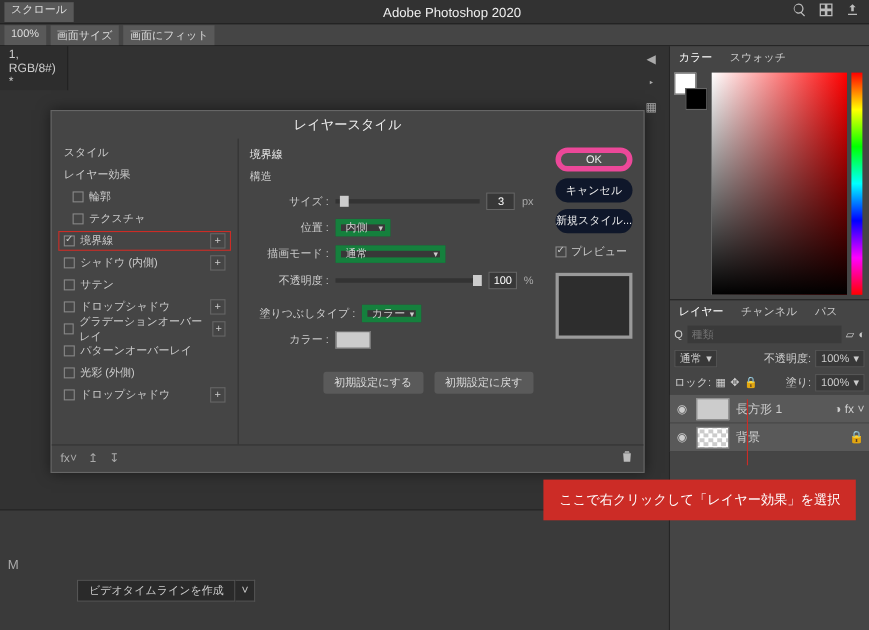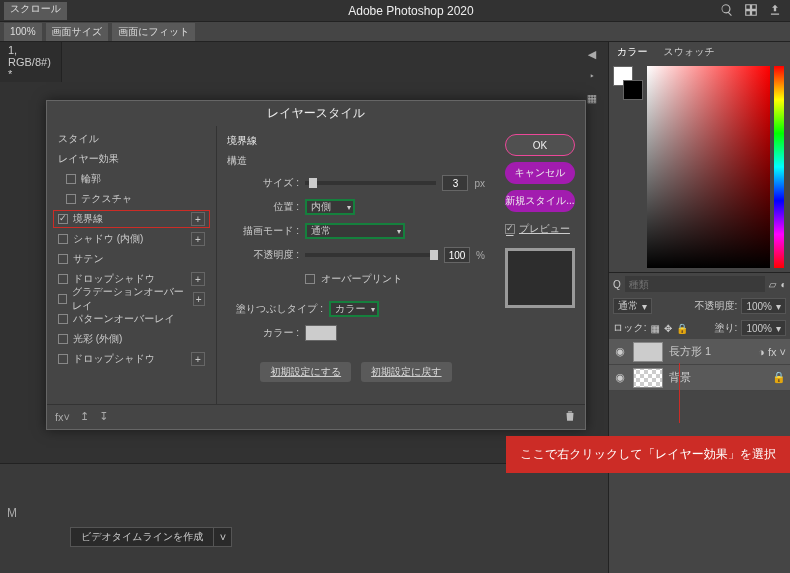"OK" .btn-col button.primary { border: 1px solid #ec4899 -> 5px solid #ec4899 }
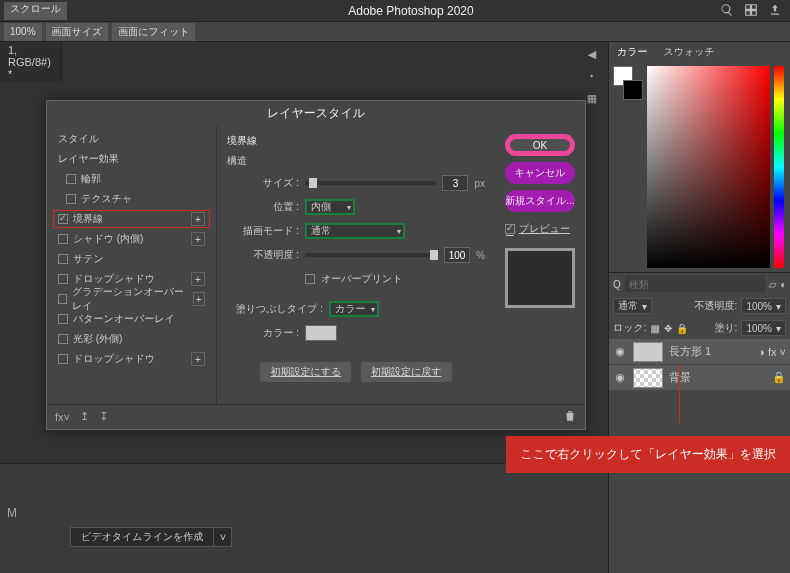"キャンセル" .btn-col button { background: #a21caf -> #0f172a }
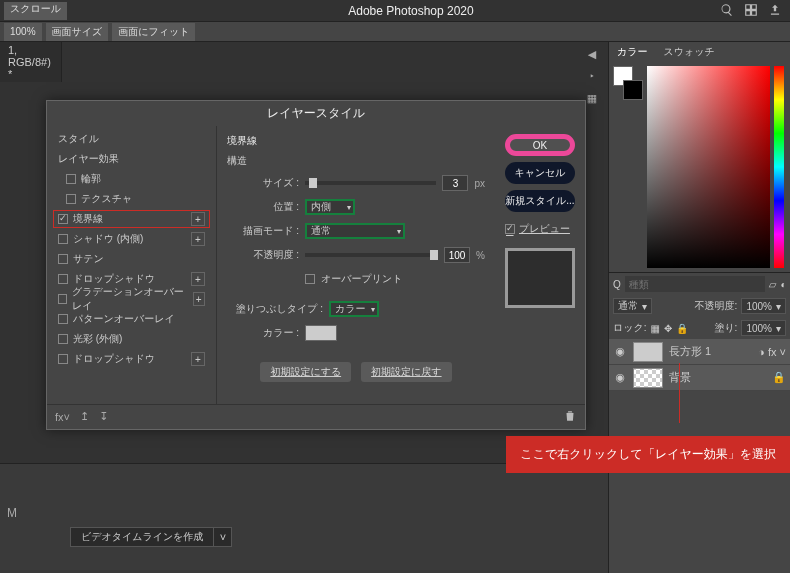"内側" .sel { border: 2px solid #15803d -> 5px solid #15803d }
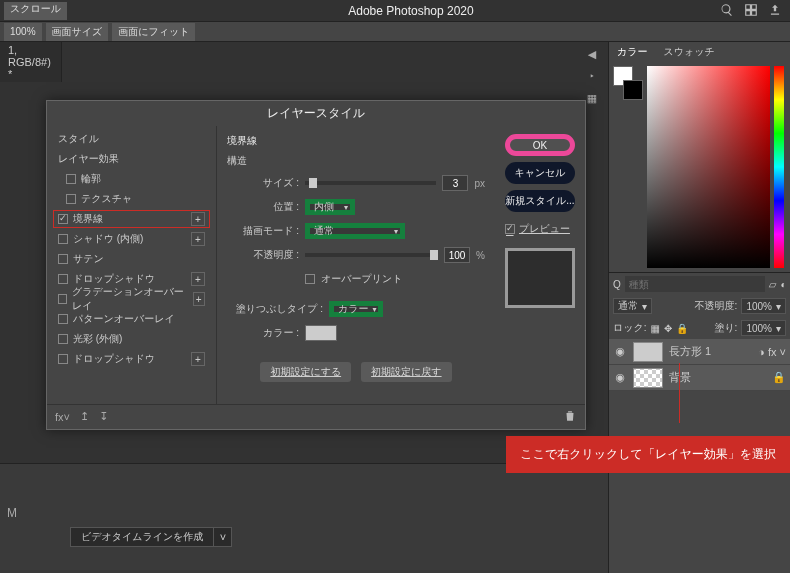"プレビュー" .preview-ck { text-decoration: underline -> none }
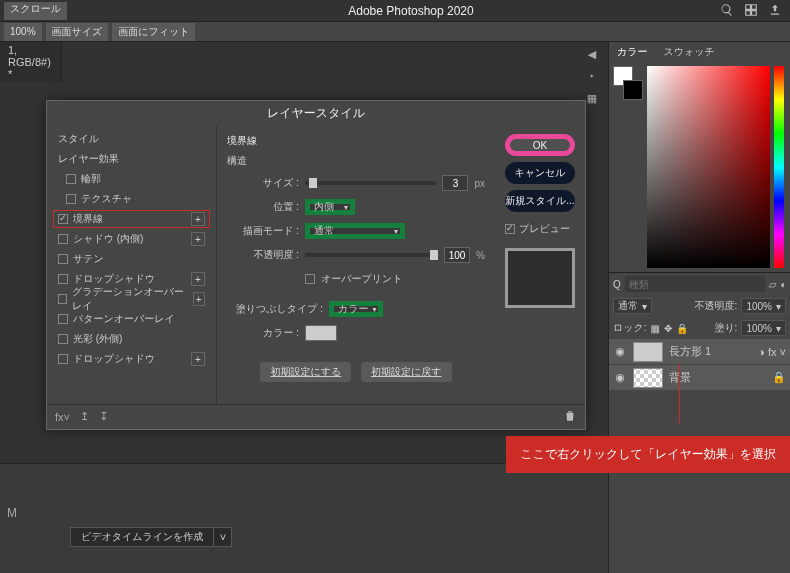"オーバープリント" div.field-row { html: <div> <div></div> <span></span> <span>オーバープリント</span> </div> -> none }
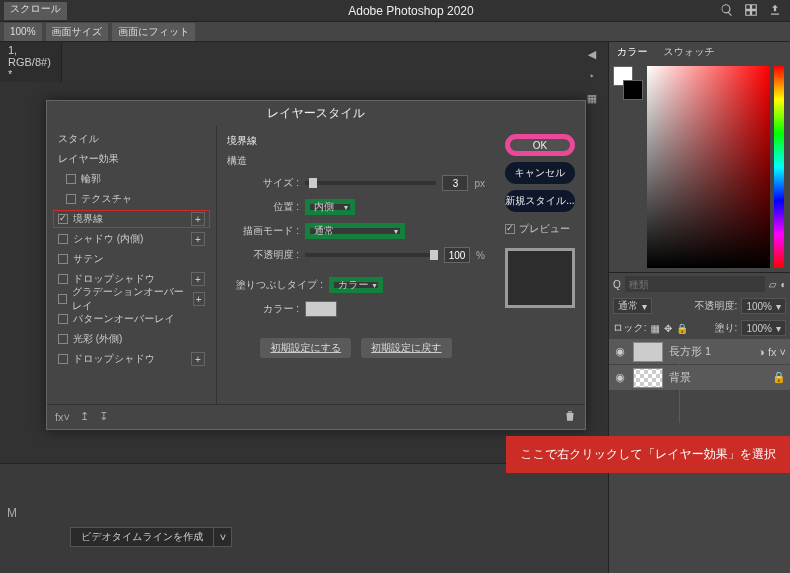"レイヤー" div.panel-tabs { html: none -> <div> <div>レイヤー</div> <div>チャンネル</div> <div>パス</div> </div> }
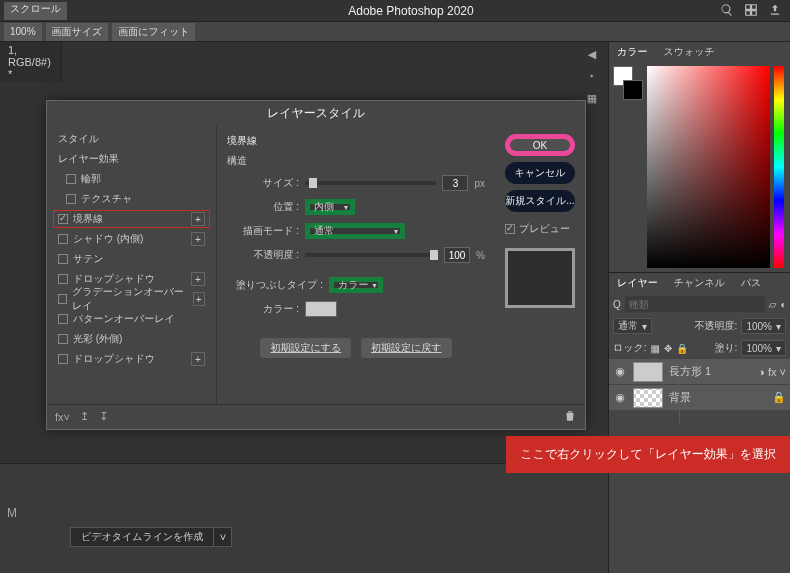"初期設定にする" .defaults-row { justify-content: center -> flex-end; text-decoration: underline -> none }
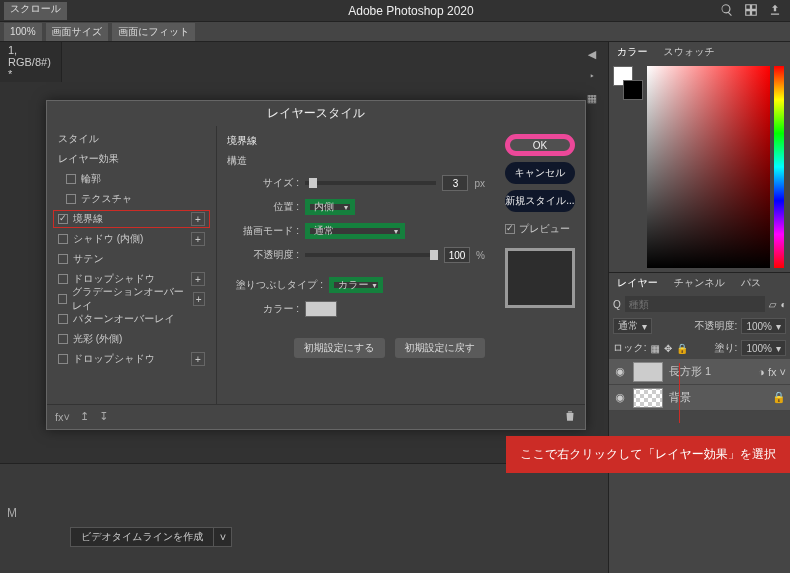"ここで右クリックして「レイヤー効果」を選択" .callout { right: 0 -> 12px }
